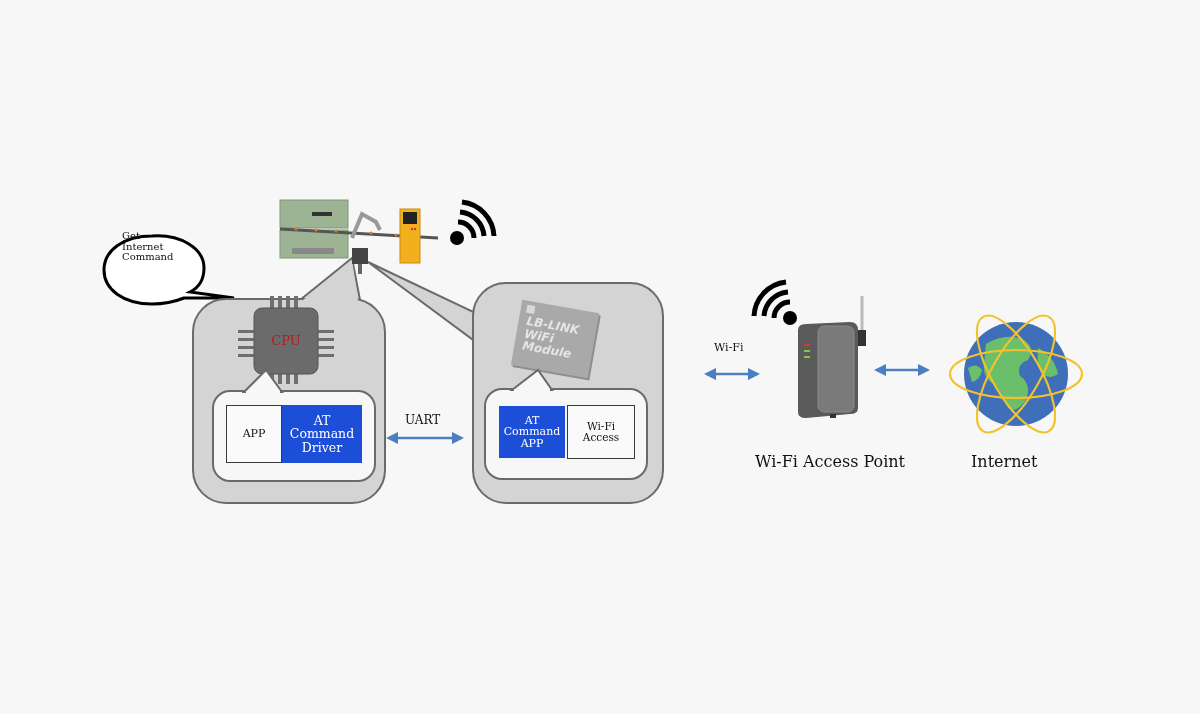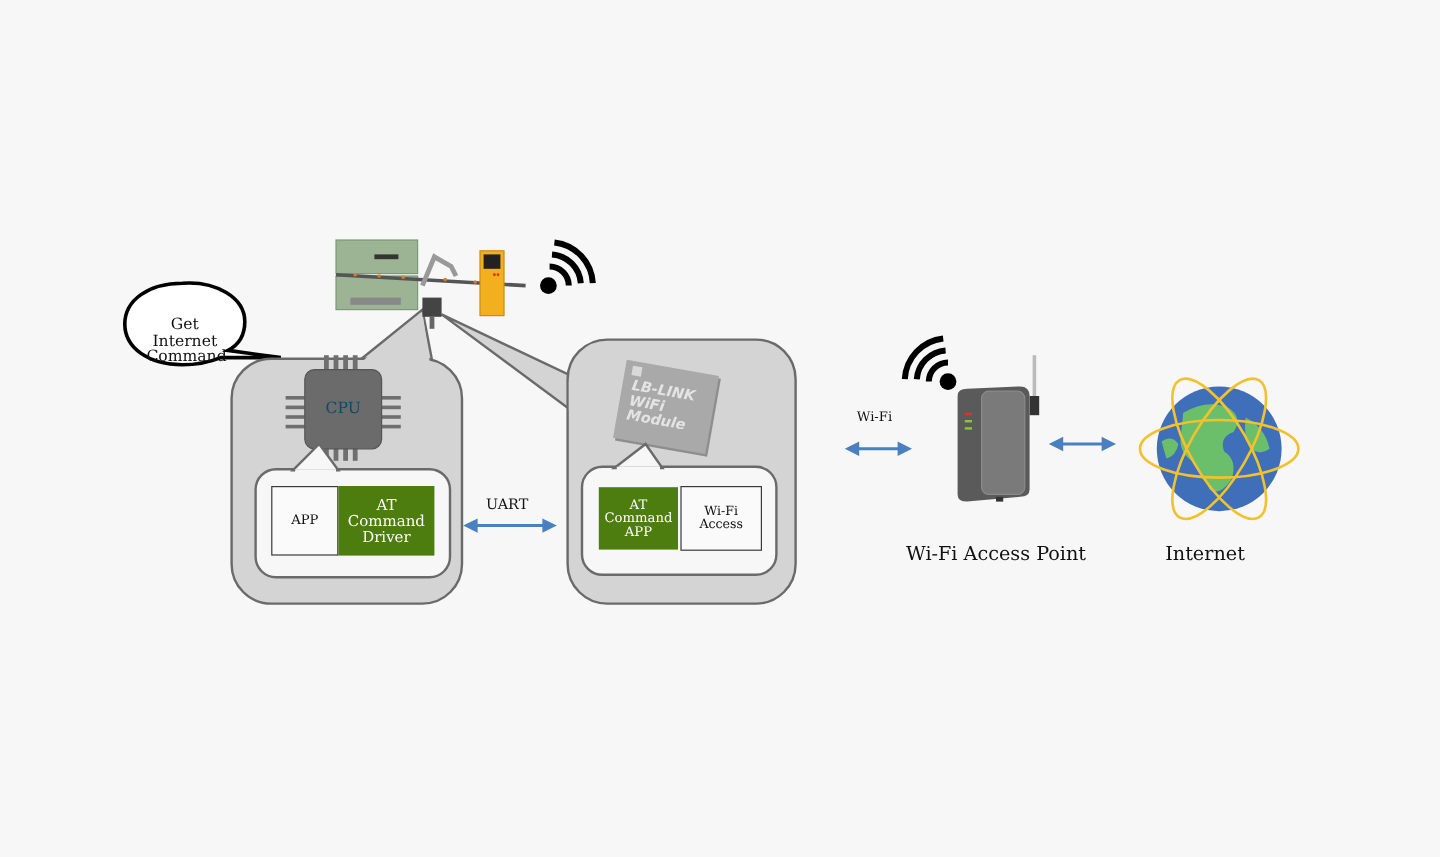"Get" div.label { font-size: 13px -> 10px; text-align: center -> none; top: 264px -> 231px }
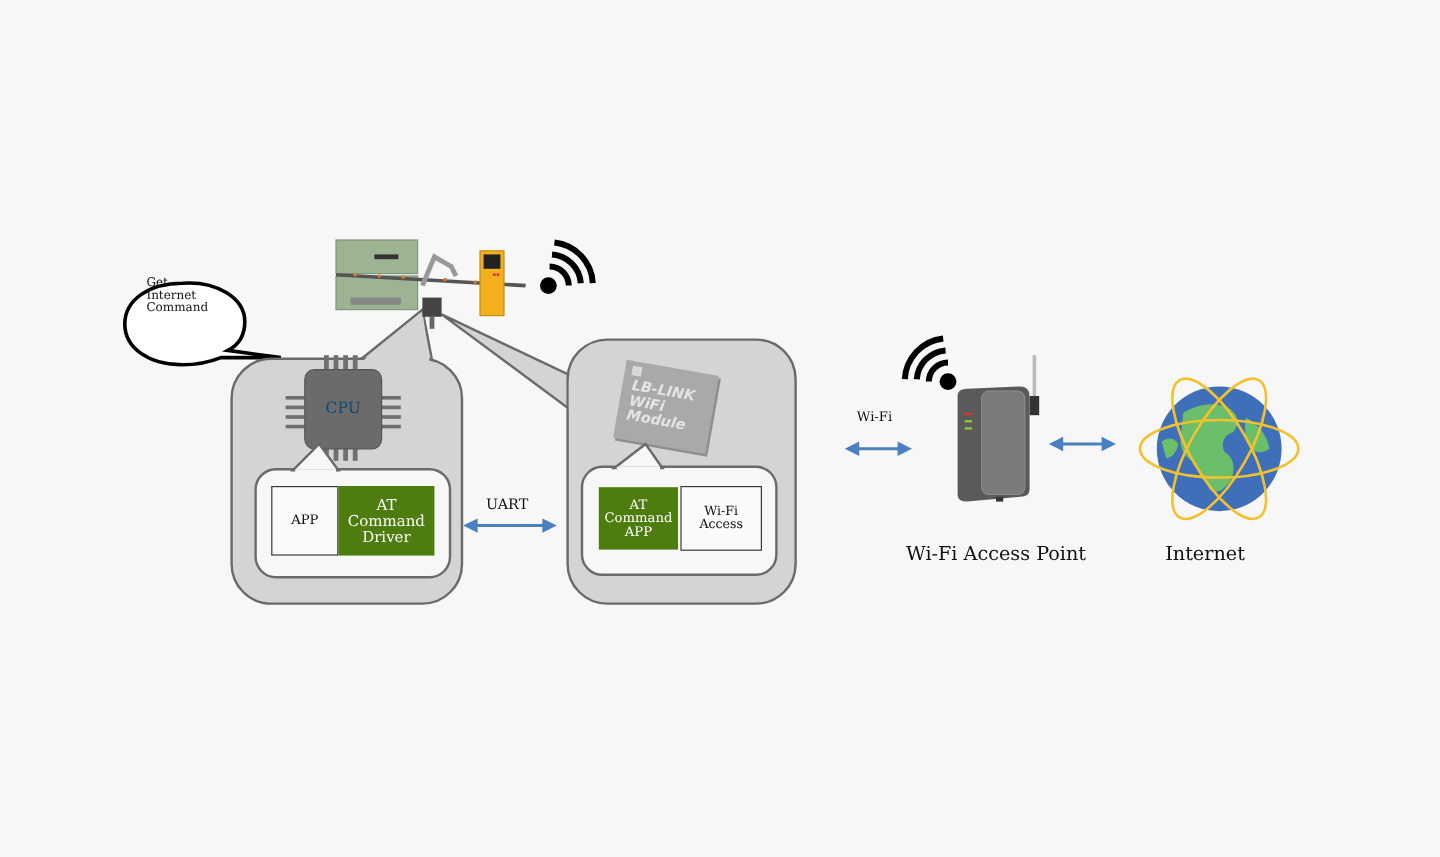"CPU" div.label { color: #0c4a6e -> #b91c1c }
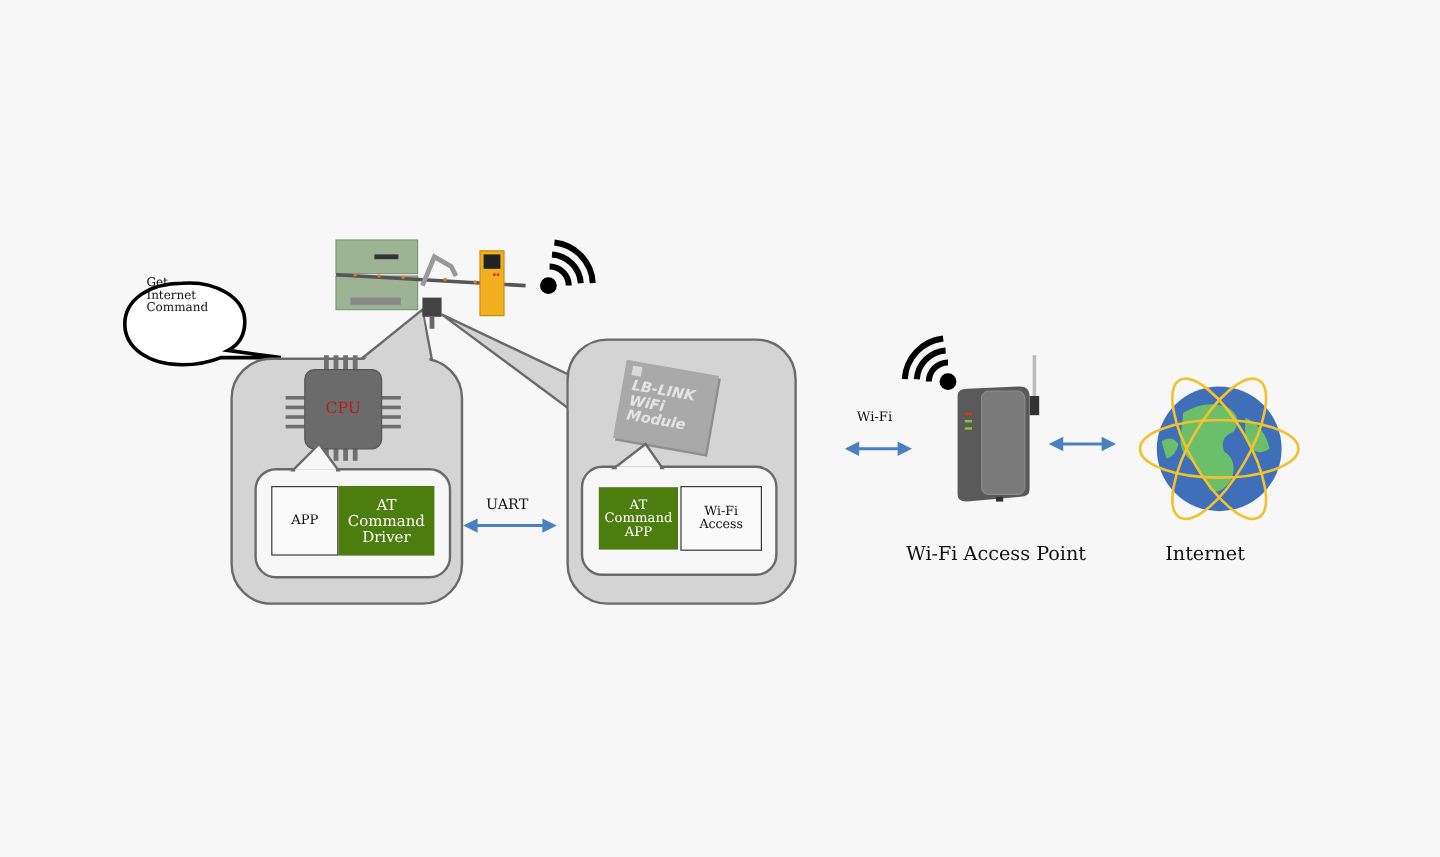"AT" .orange-box { background: #4d7c0f -> #1d4ed8 }
